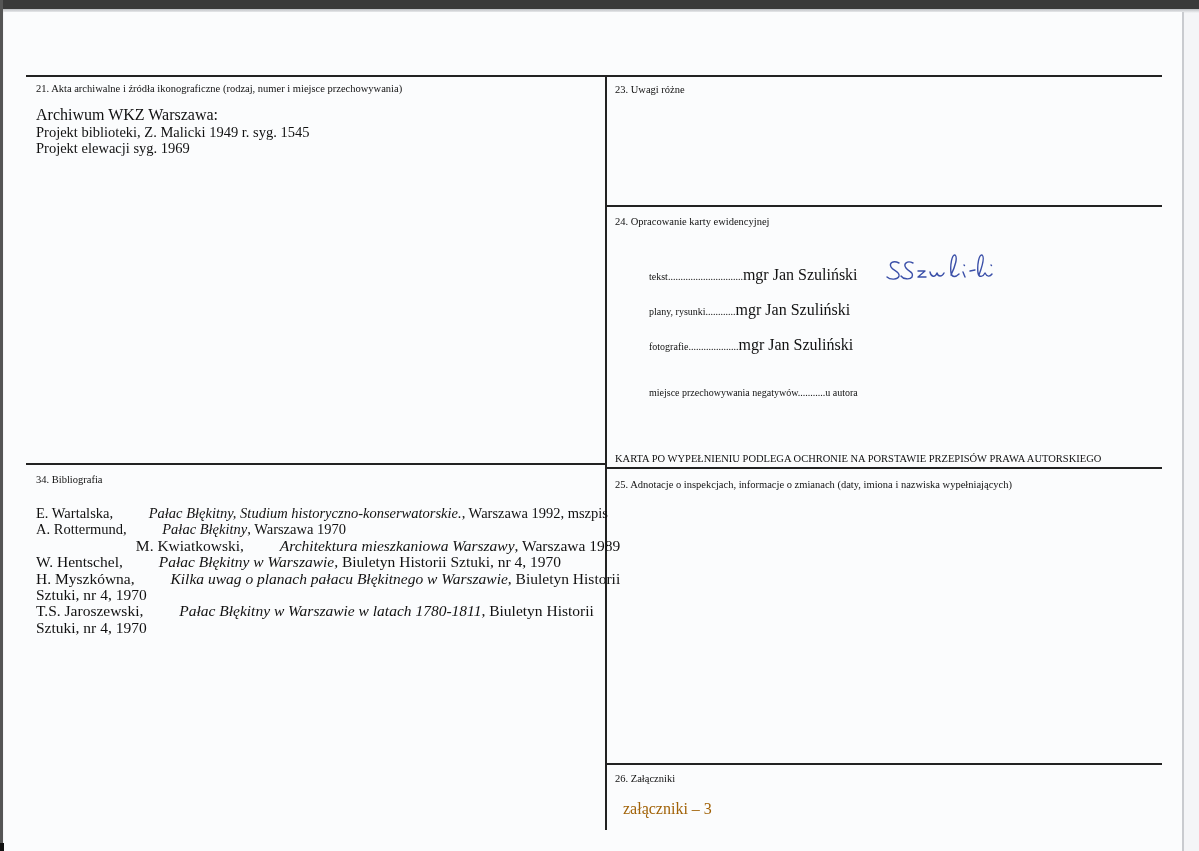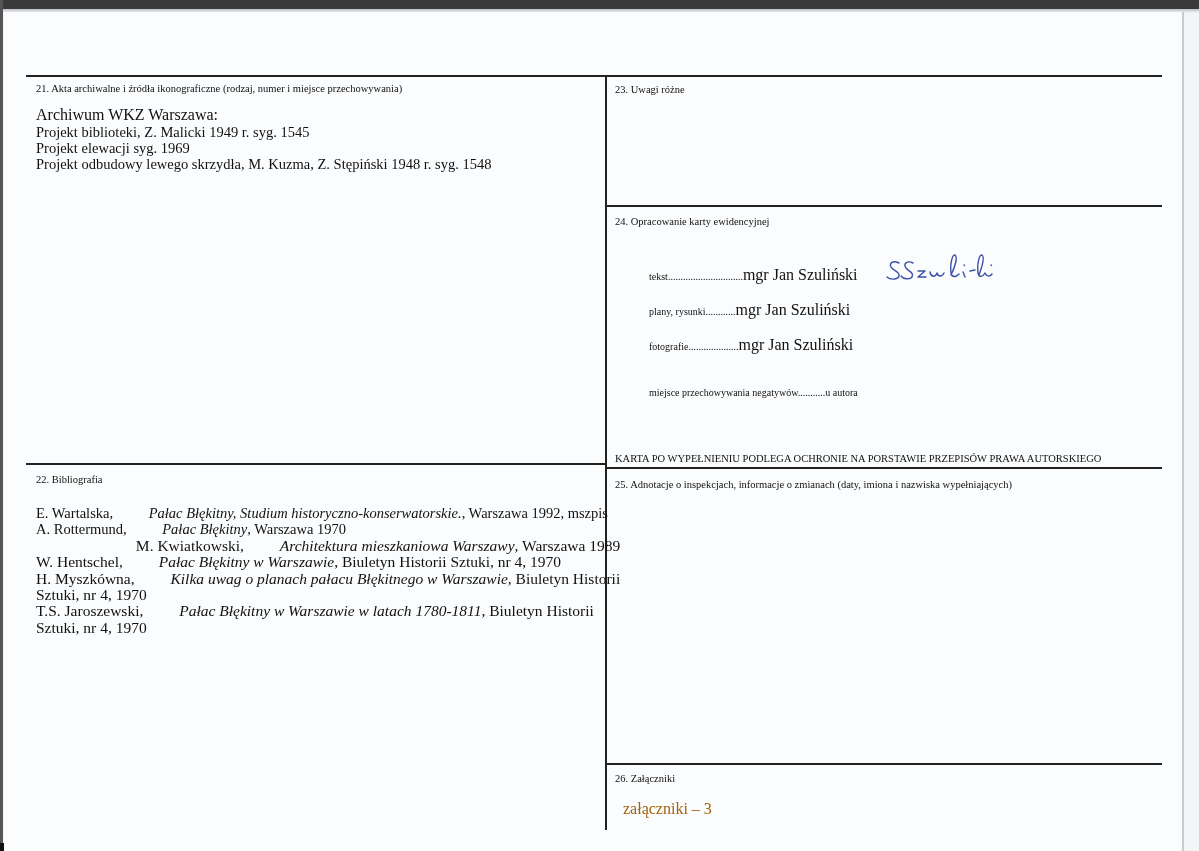"Projekt odbudowy lewego skrzydła, M." span.line { html: <span>Projekt odbudowy lewego skrzydła, M. Kuzma, Z. Stępiński 1948 r. syg. 1548</span> -> none }
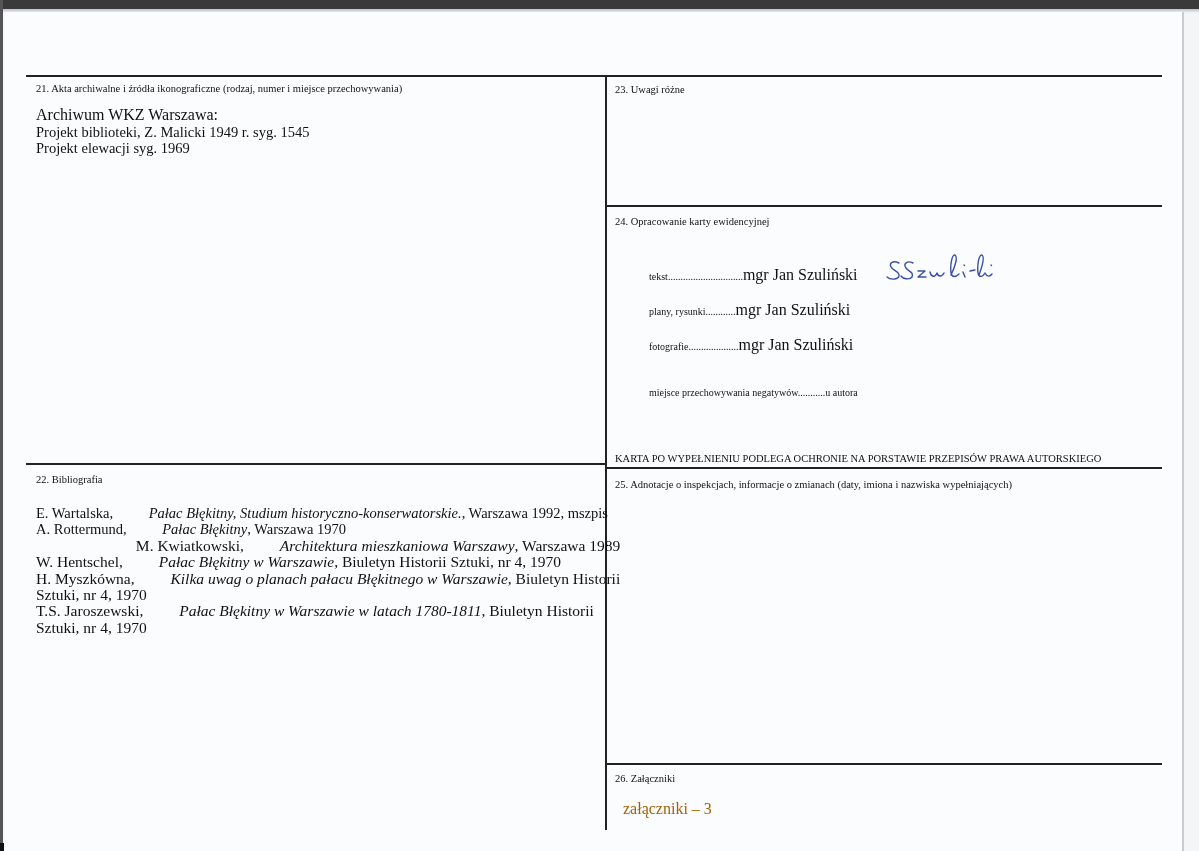"22. Bibliografia" div.label { text: 22 -> 34 }
